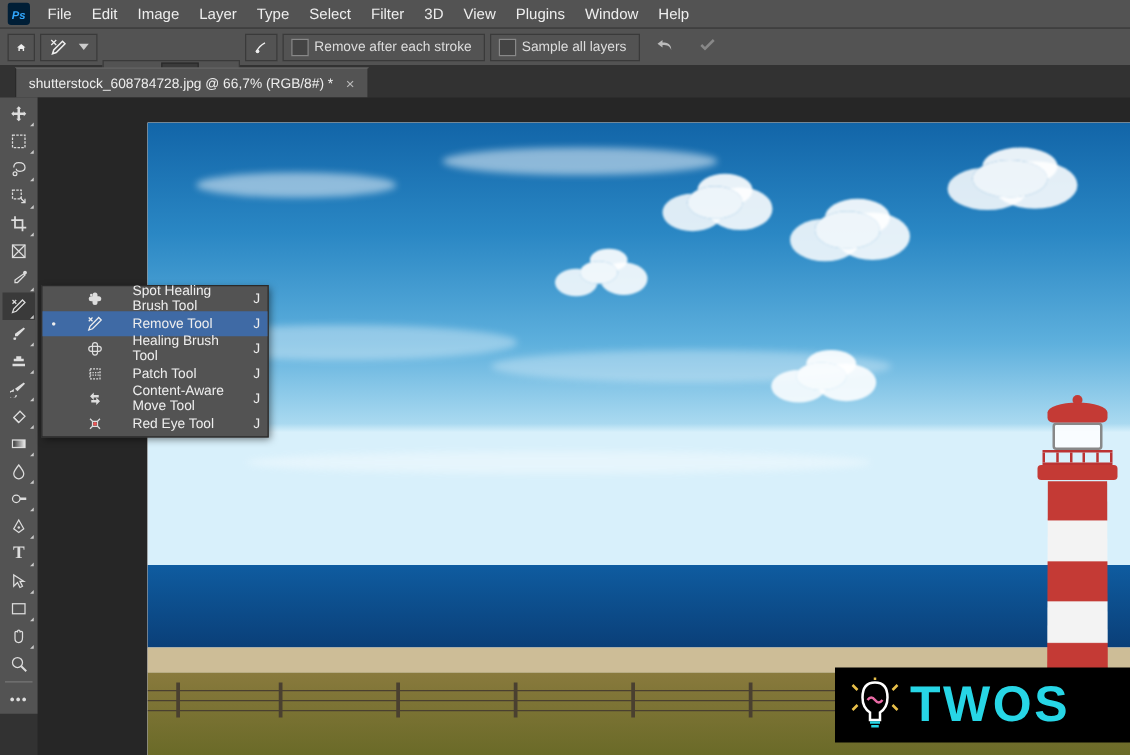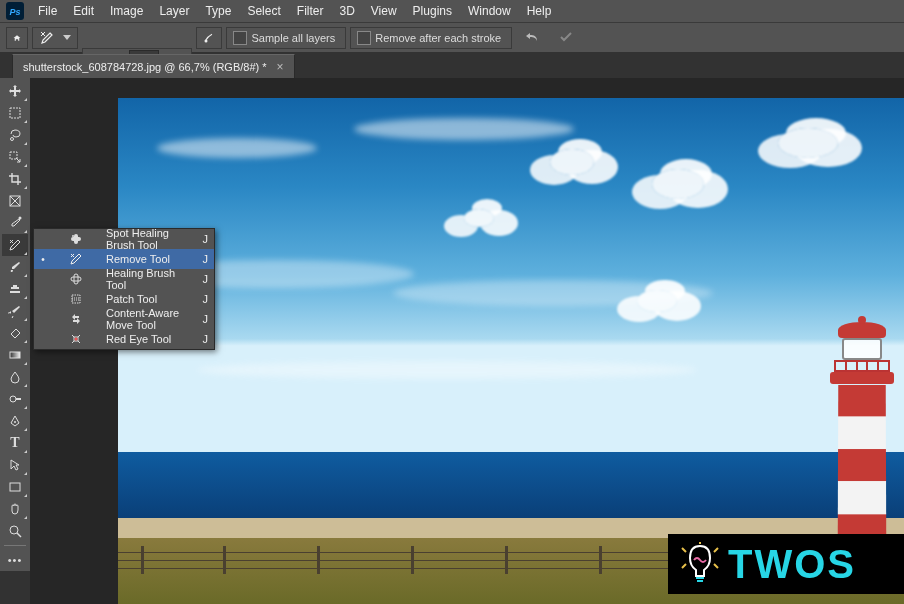"Sample all layers" div.box { order: before "Remove after each stroke" -> after "Remove after each stroke" }
